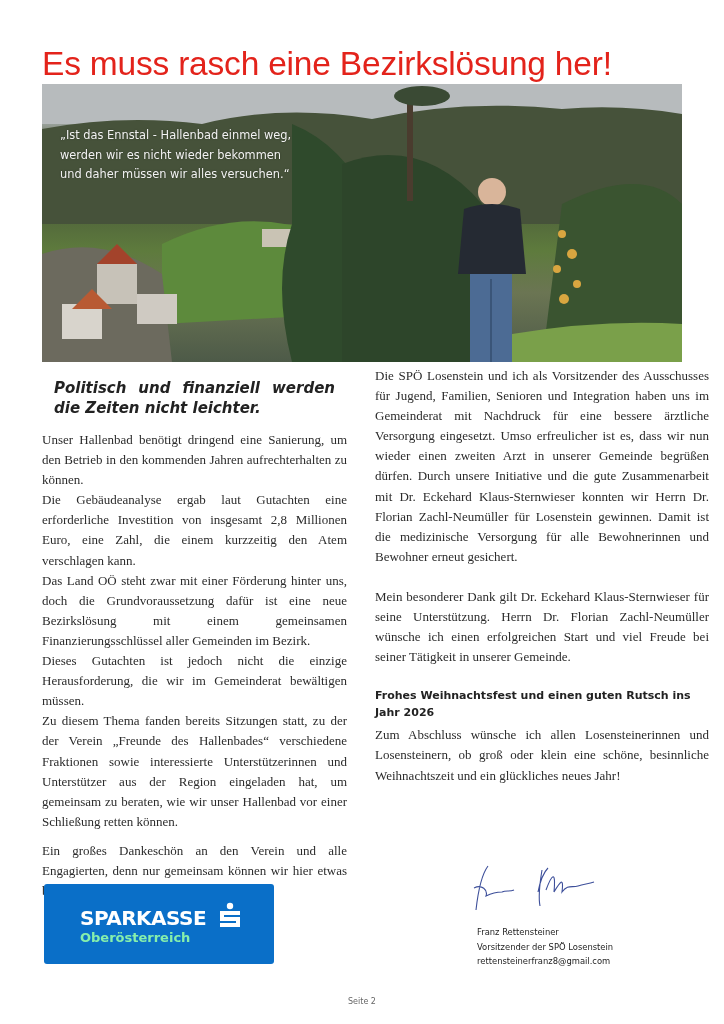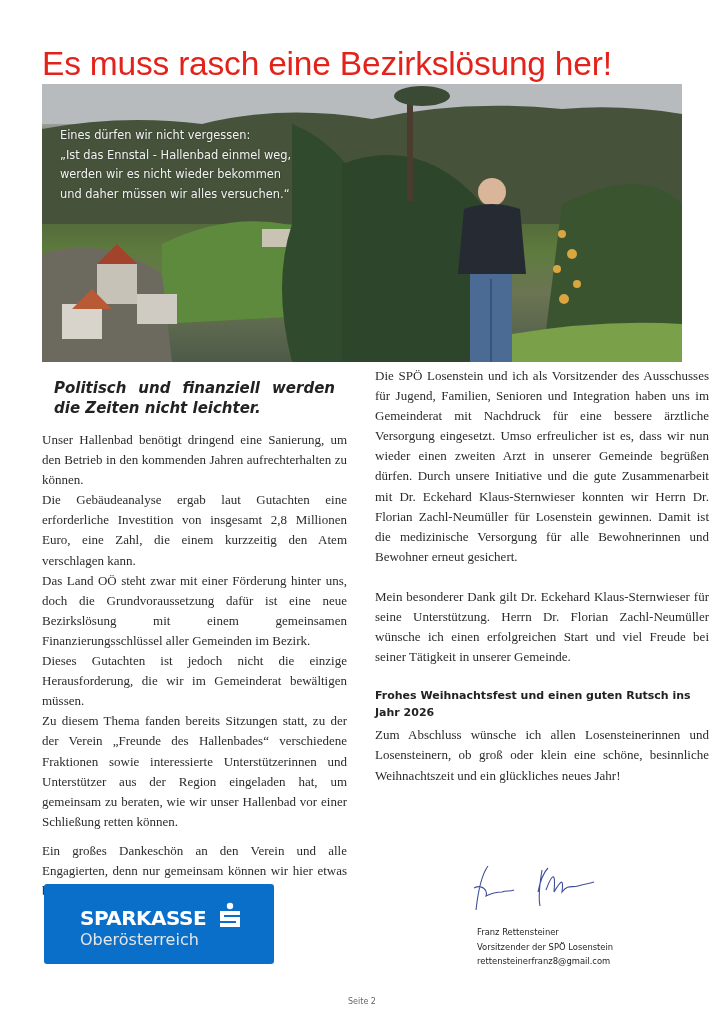"Eines dürfen wir nicht vergessen:" div { html: <div>Eines dürfen wir nicht vergessen:</div> -> none }
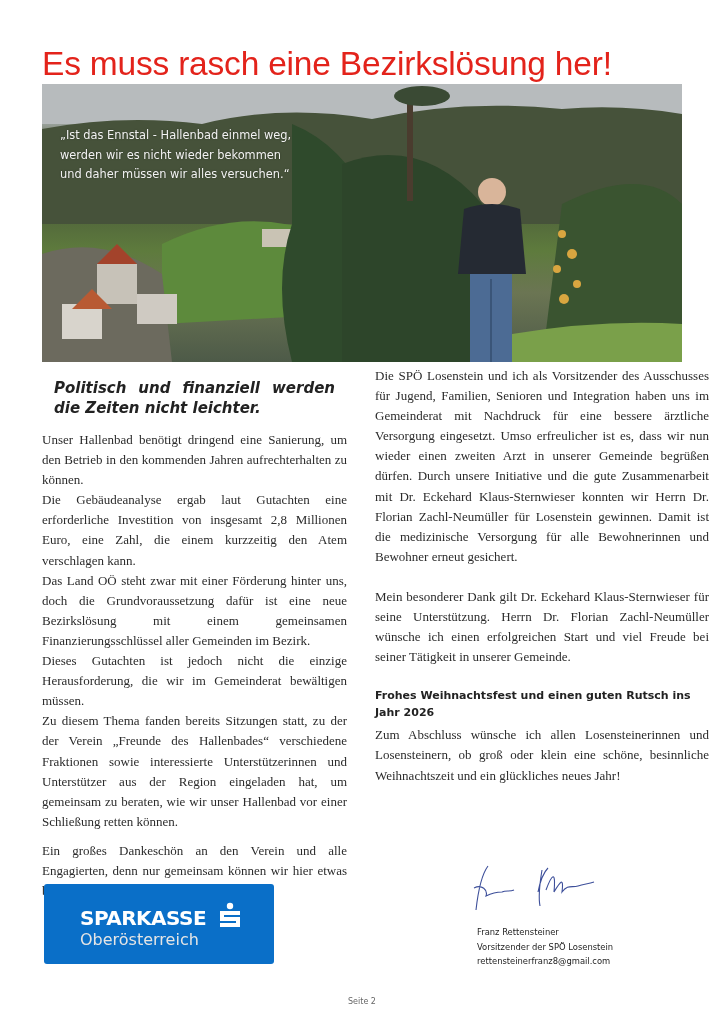"Oberösterreich" .logo .region { color: #e5e5e5 -> #86efac; font-size: 16px -> 13px; font-weight: none -> bold }
